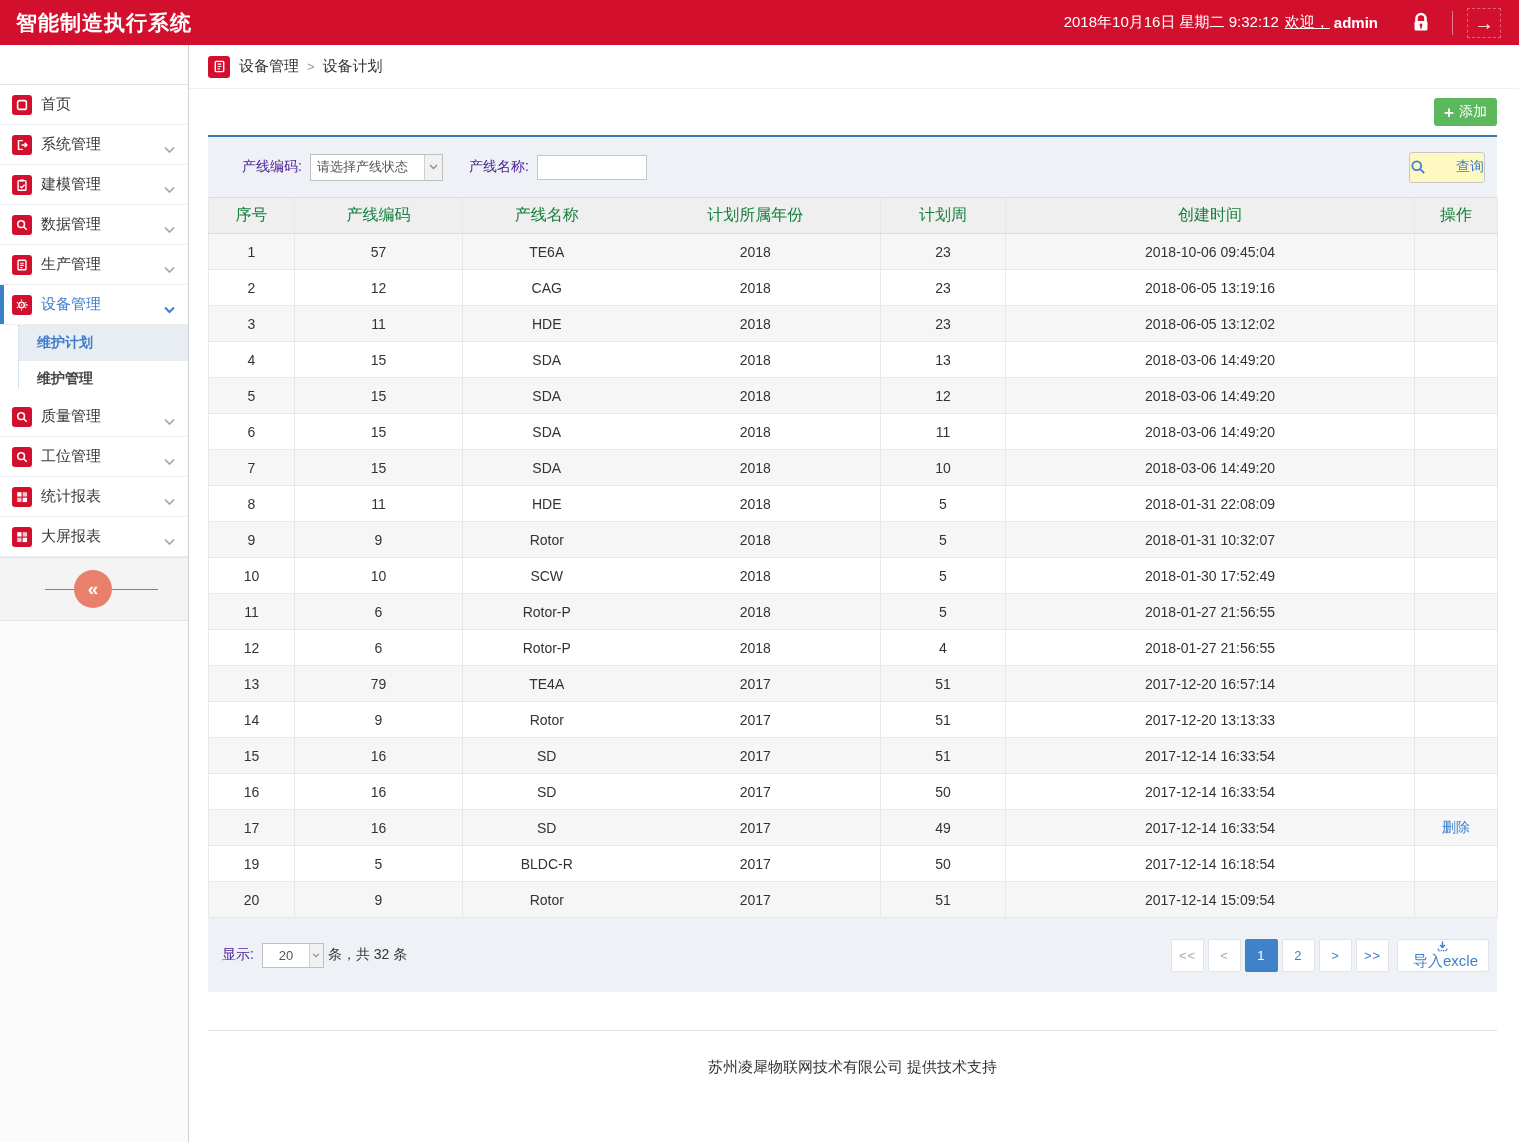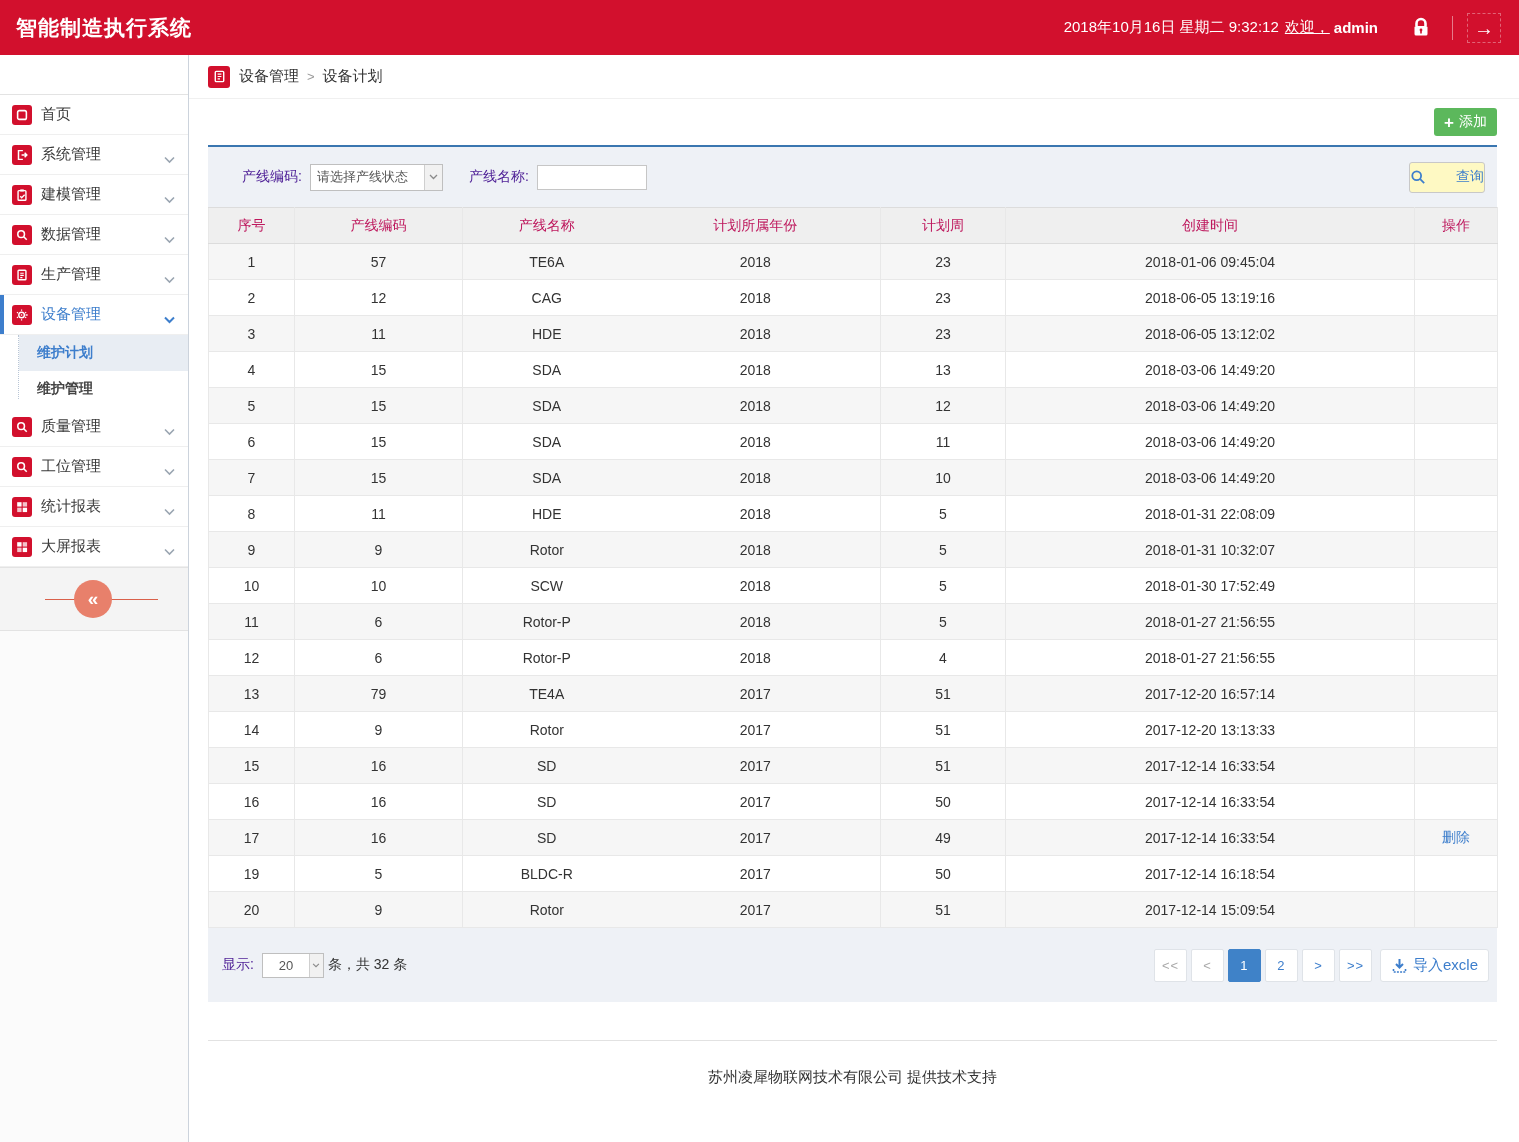"智能制造执行系统" .topbar { height: 55px -> 45px }
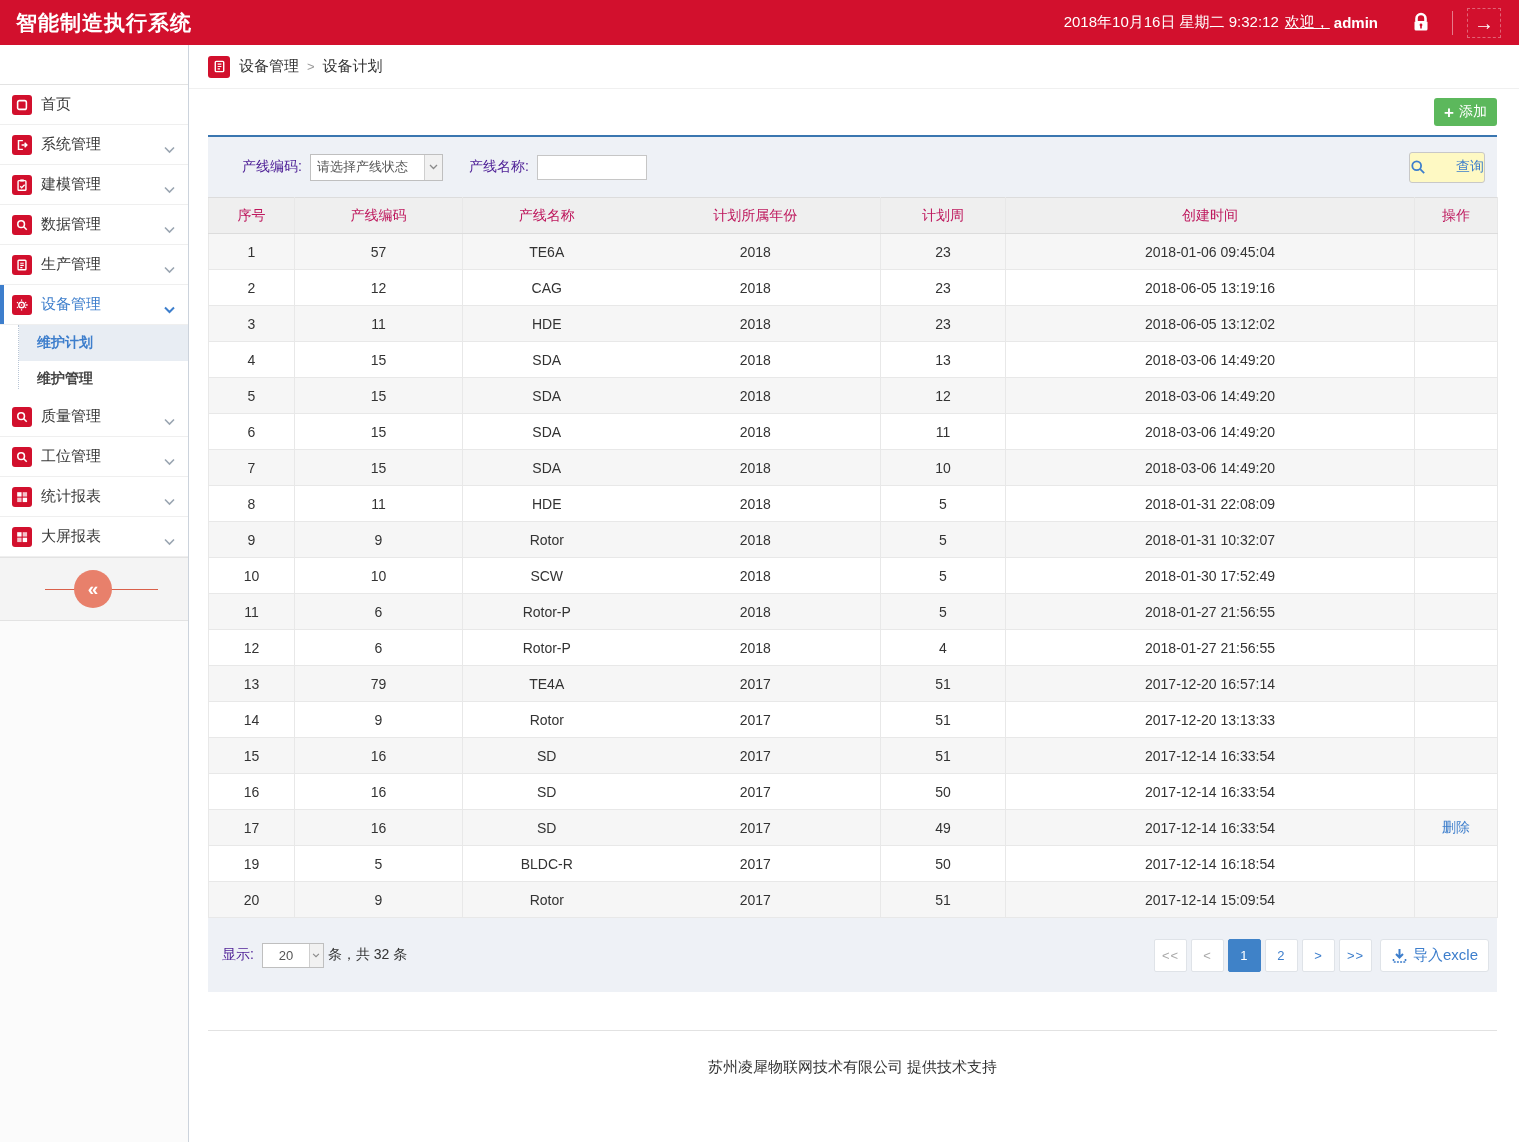"序号" th { color: #be185d -> #15803d; font-size: 14px -> 16px }
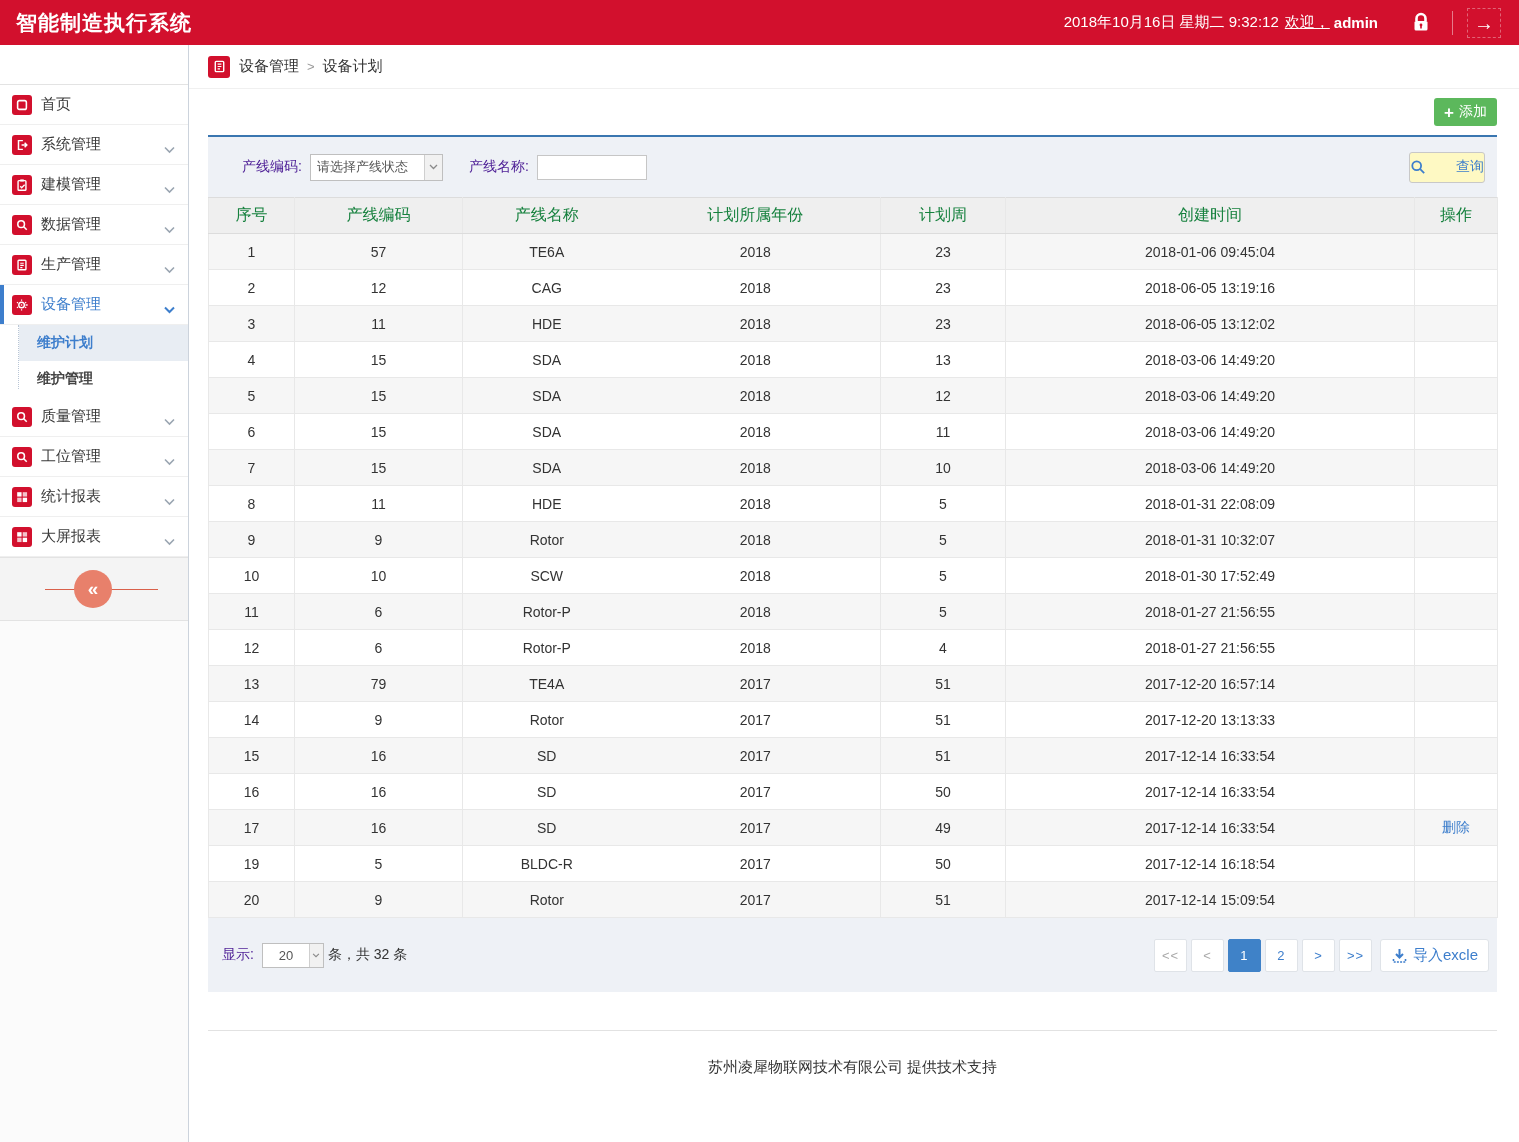"2018-01-06 09:45:04" td.c5 { text: 2018-01-06 -> 2018-10-06 }
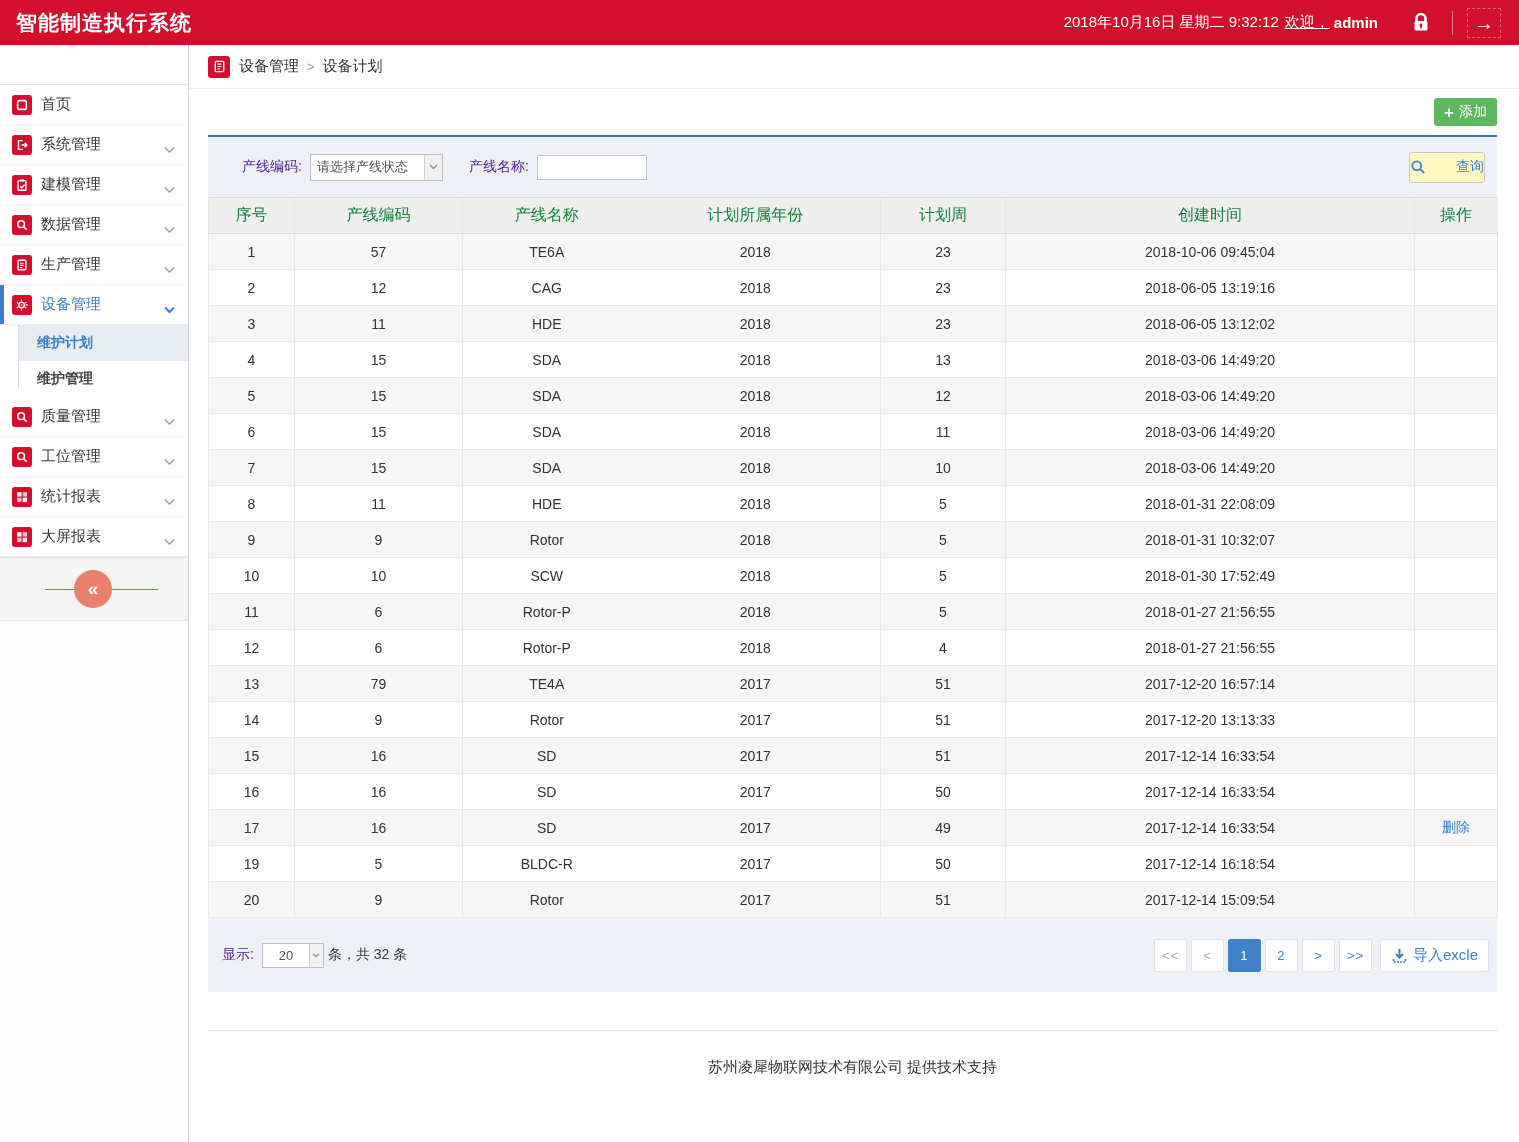"导入excle" .import-btn { flex-direction: none -> column }
